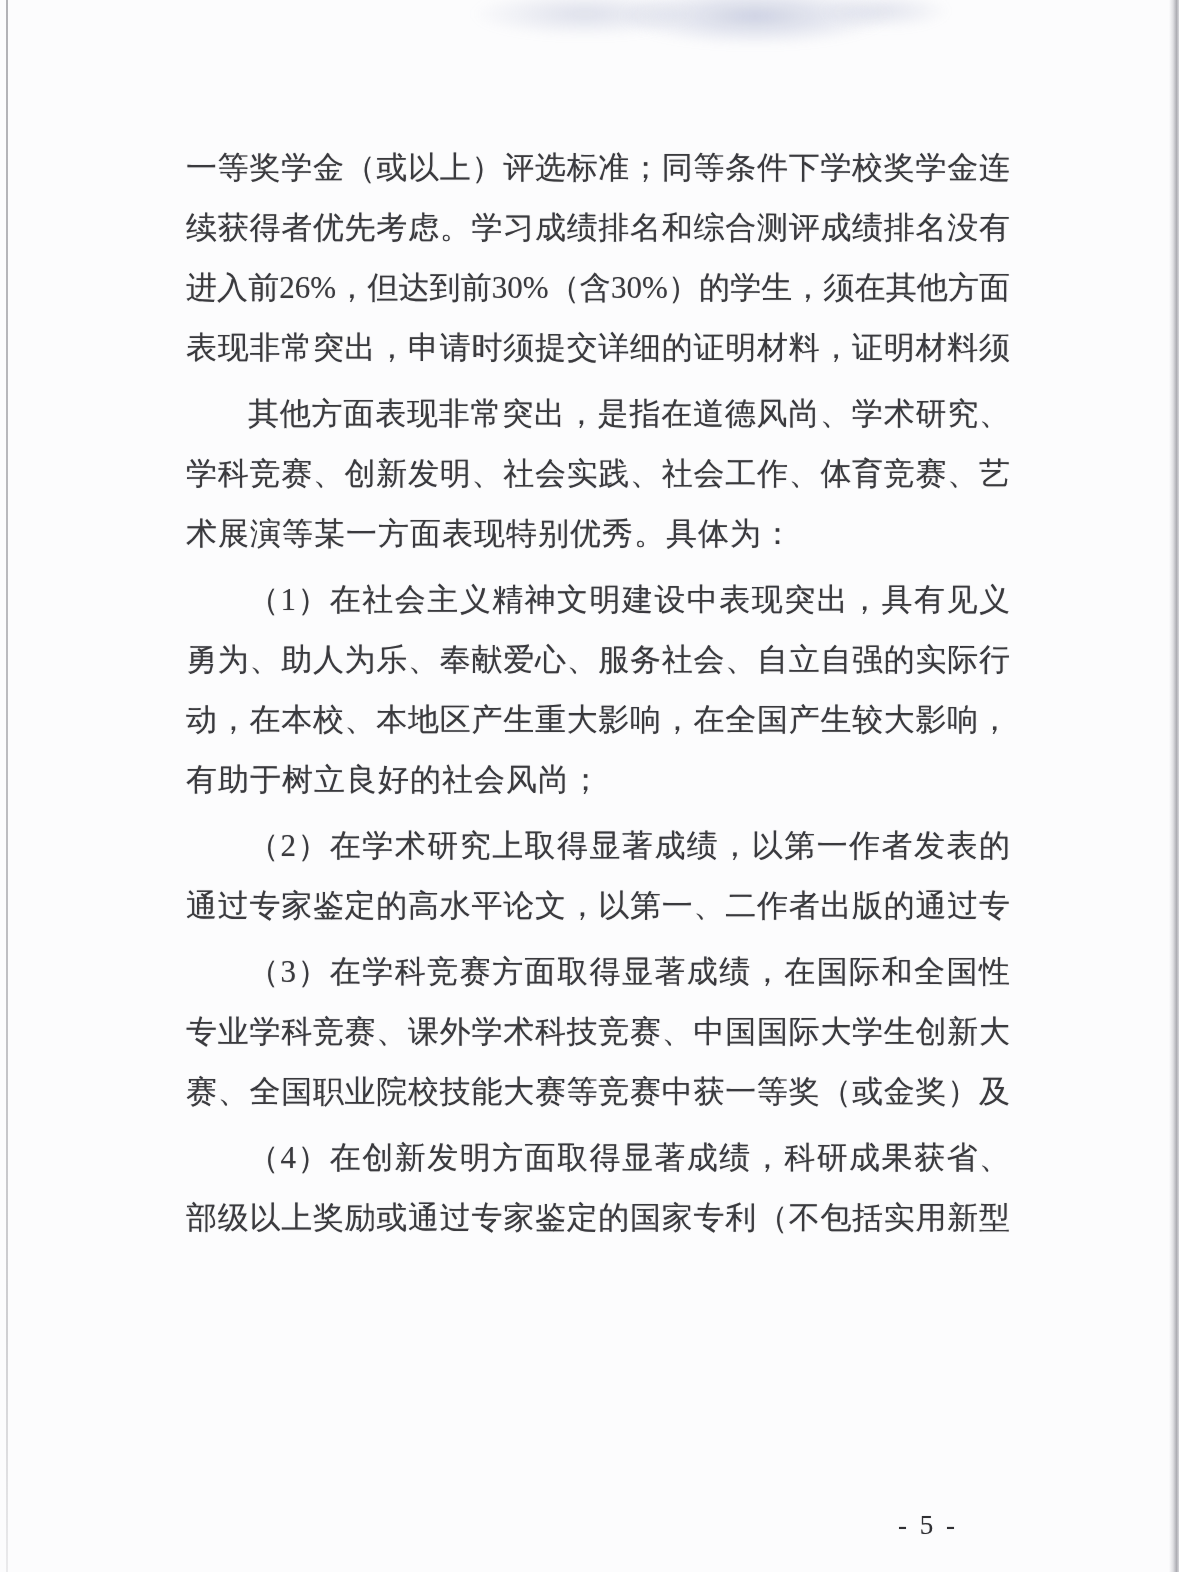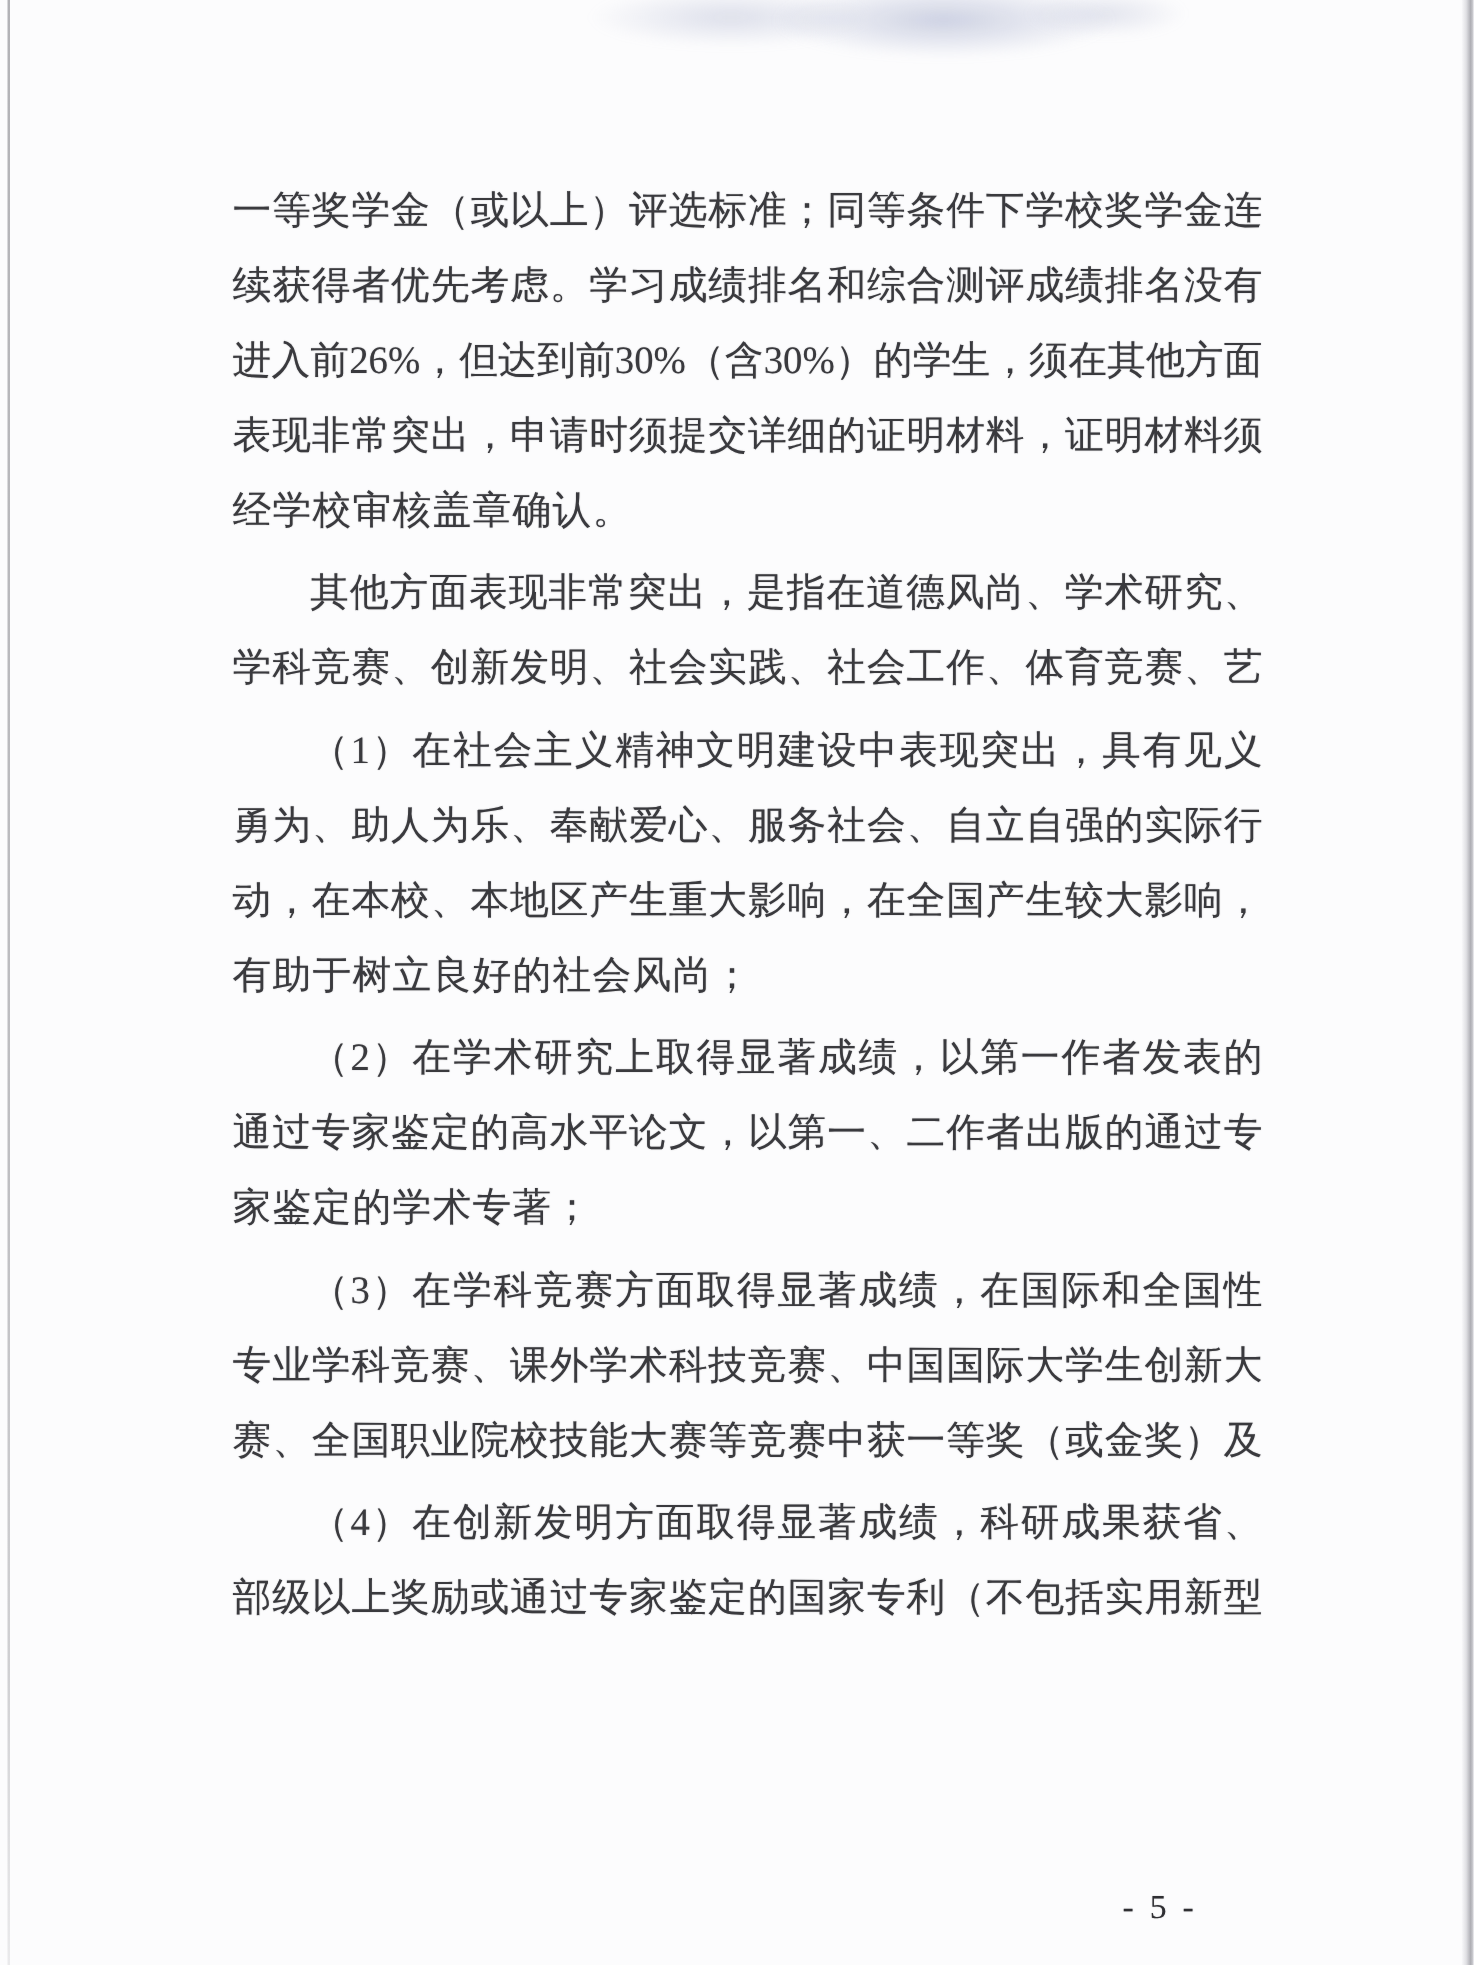"经学校审核盖章确认。" div.line { html: <div>经学校审核盖章确认。</div> -> none }
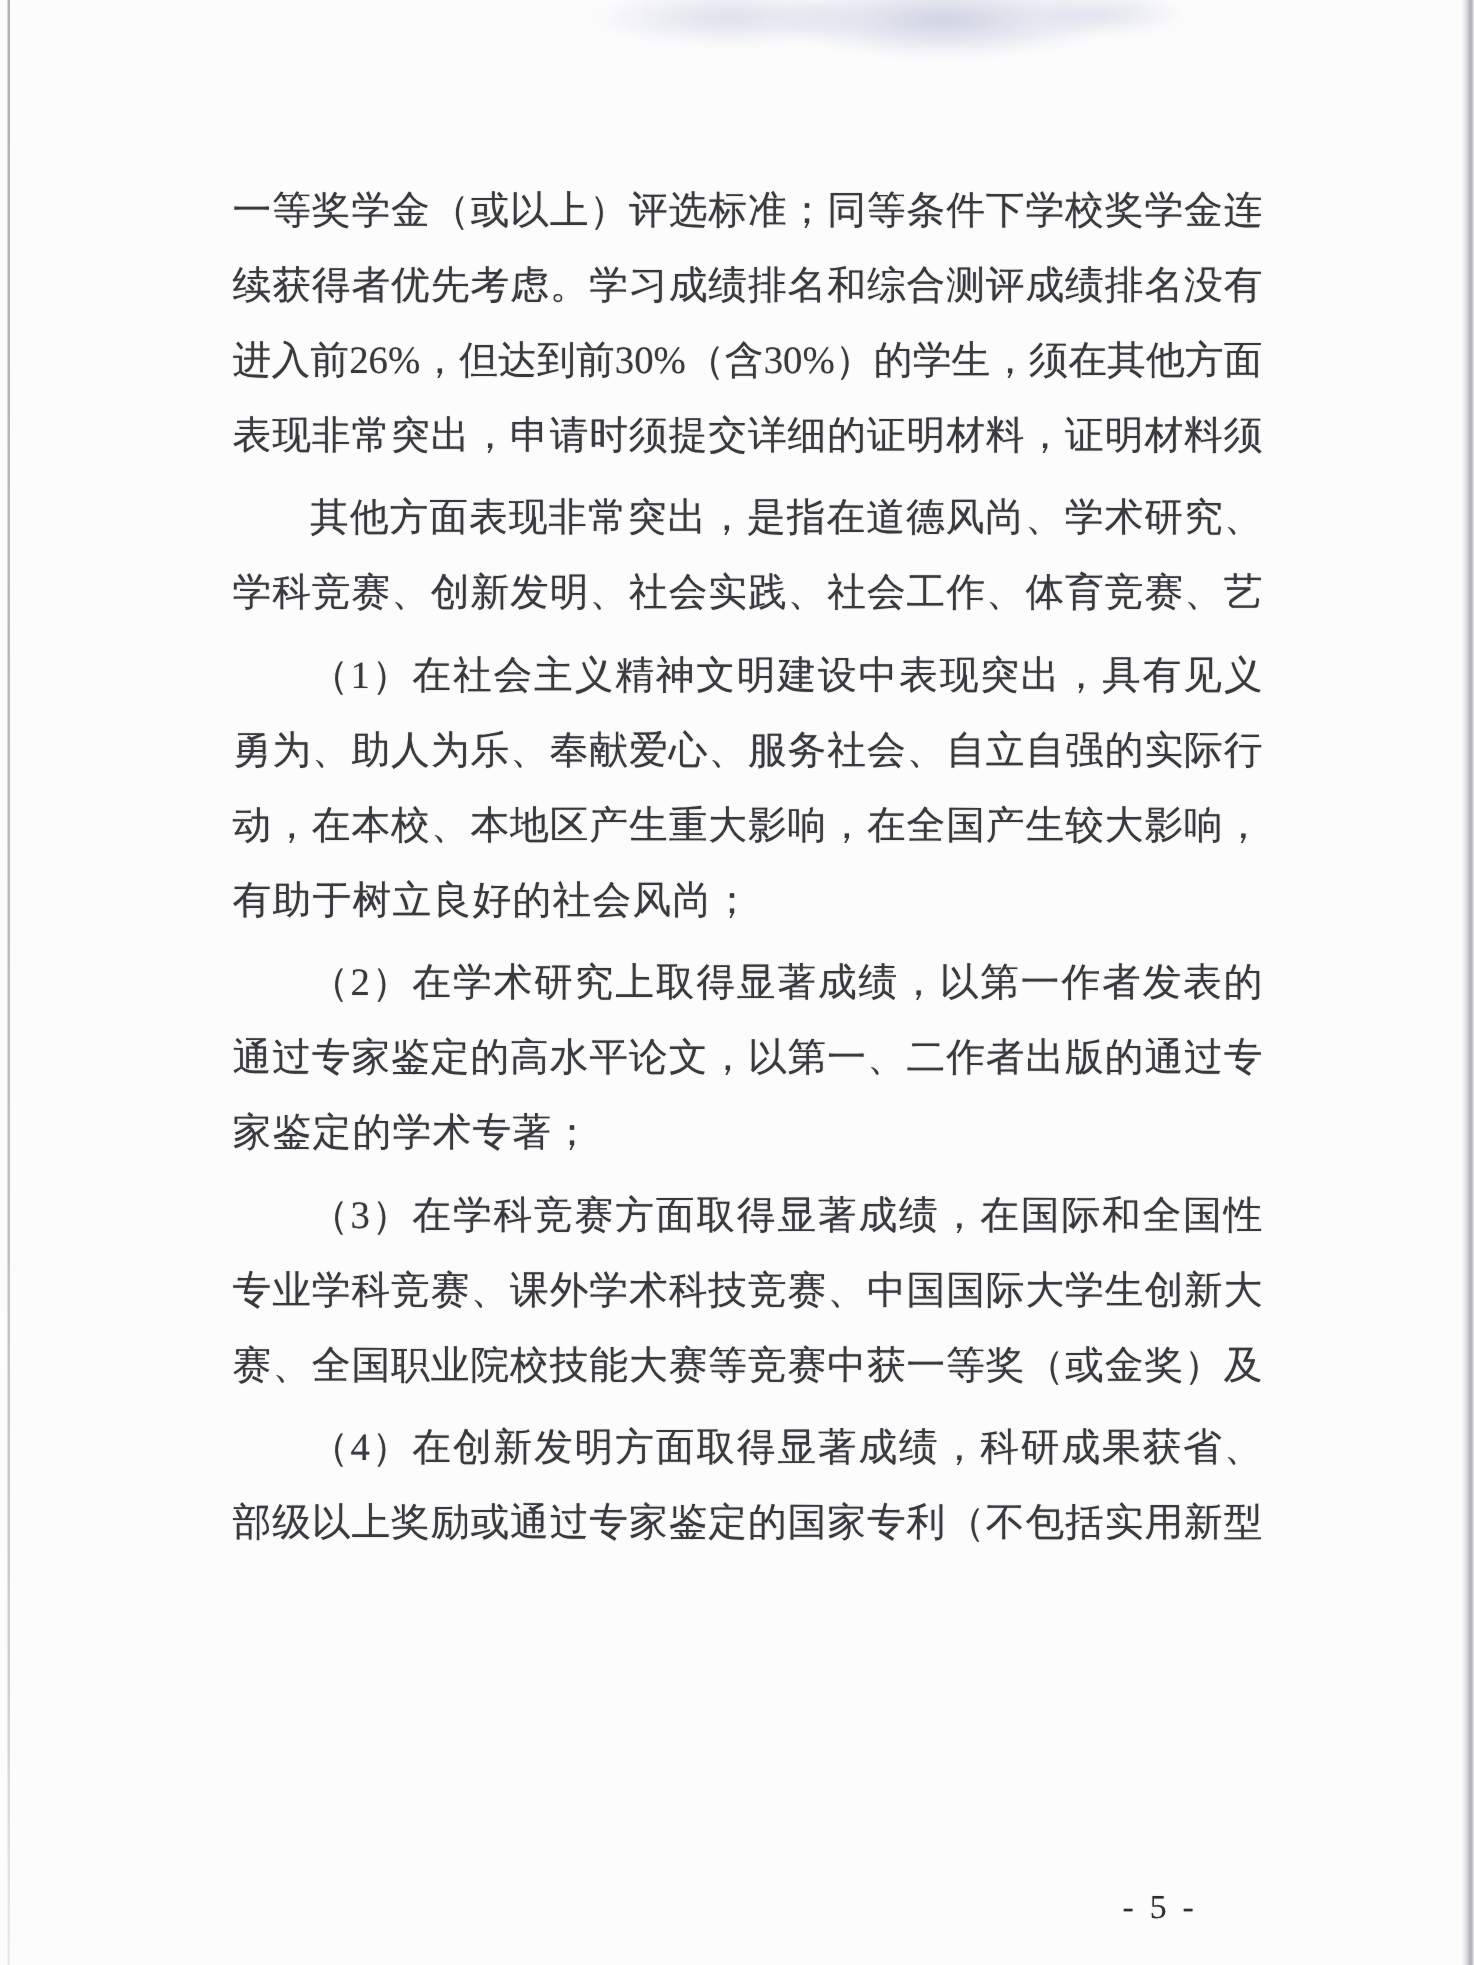"术展演等某一方面表现特别优秀。具体为：" div.line { html: none -> <div>术展演等某一方面表现特别优秀。具体为：</div> }
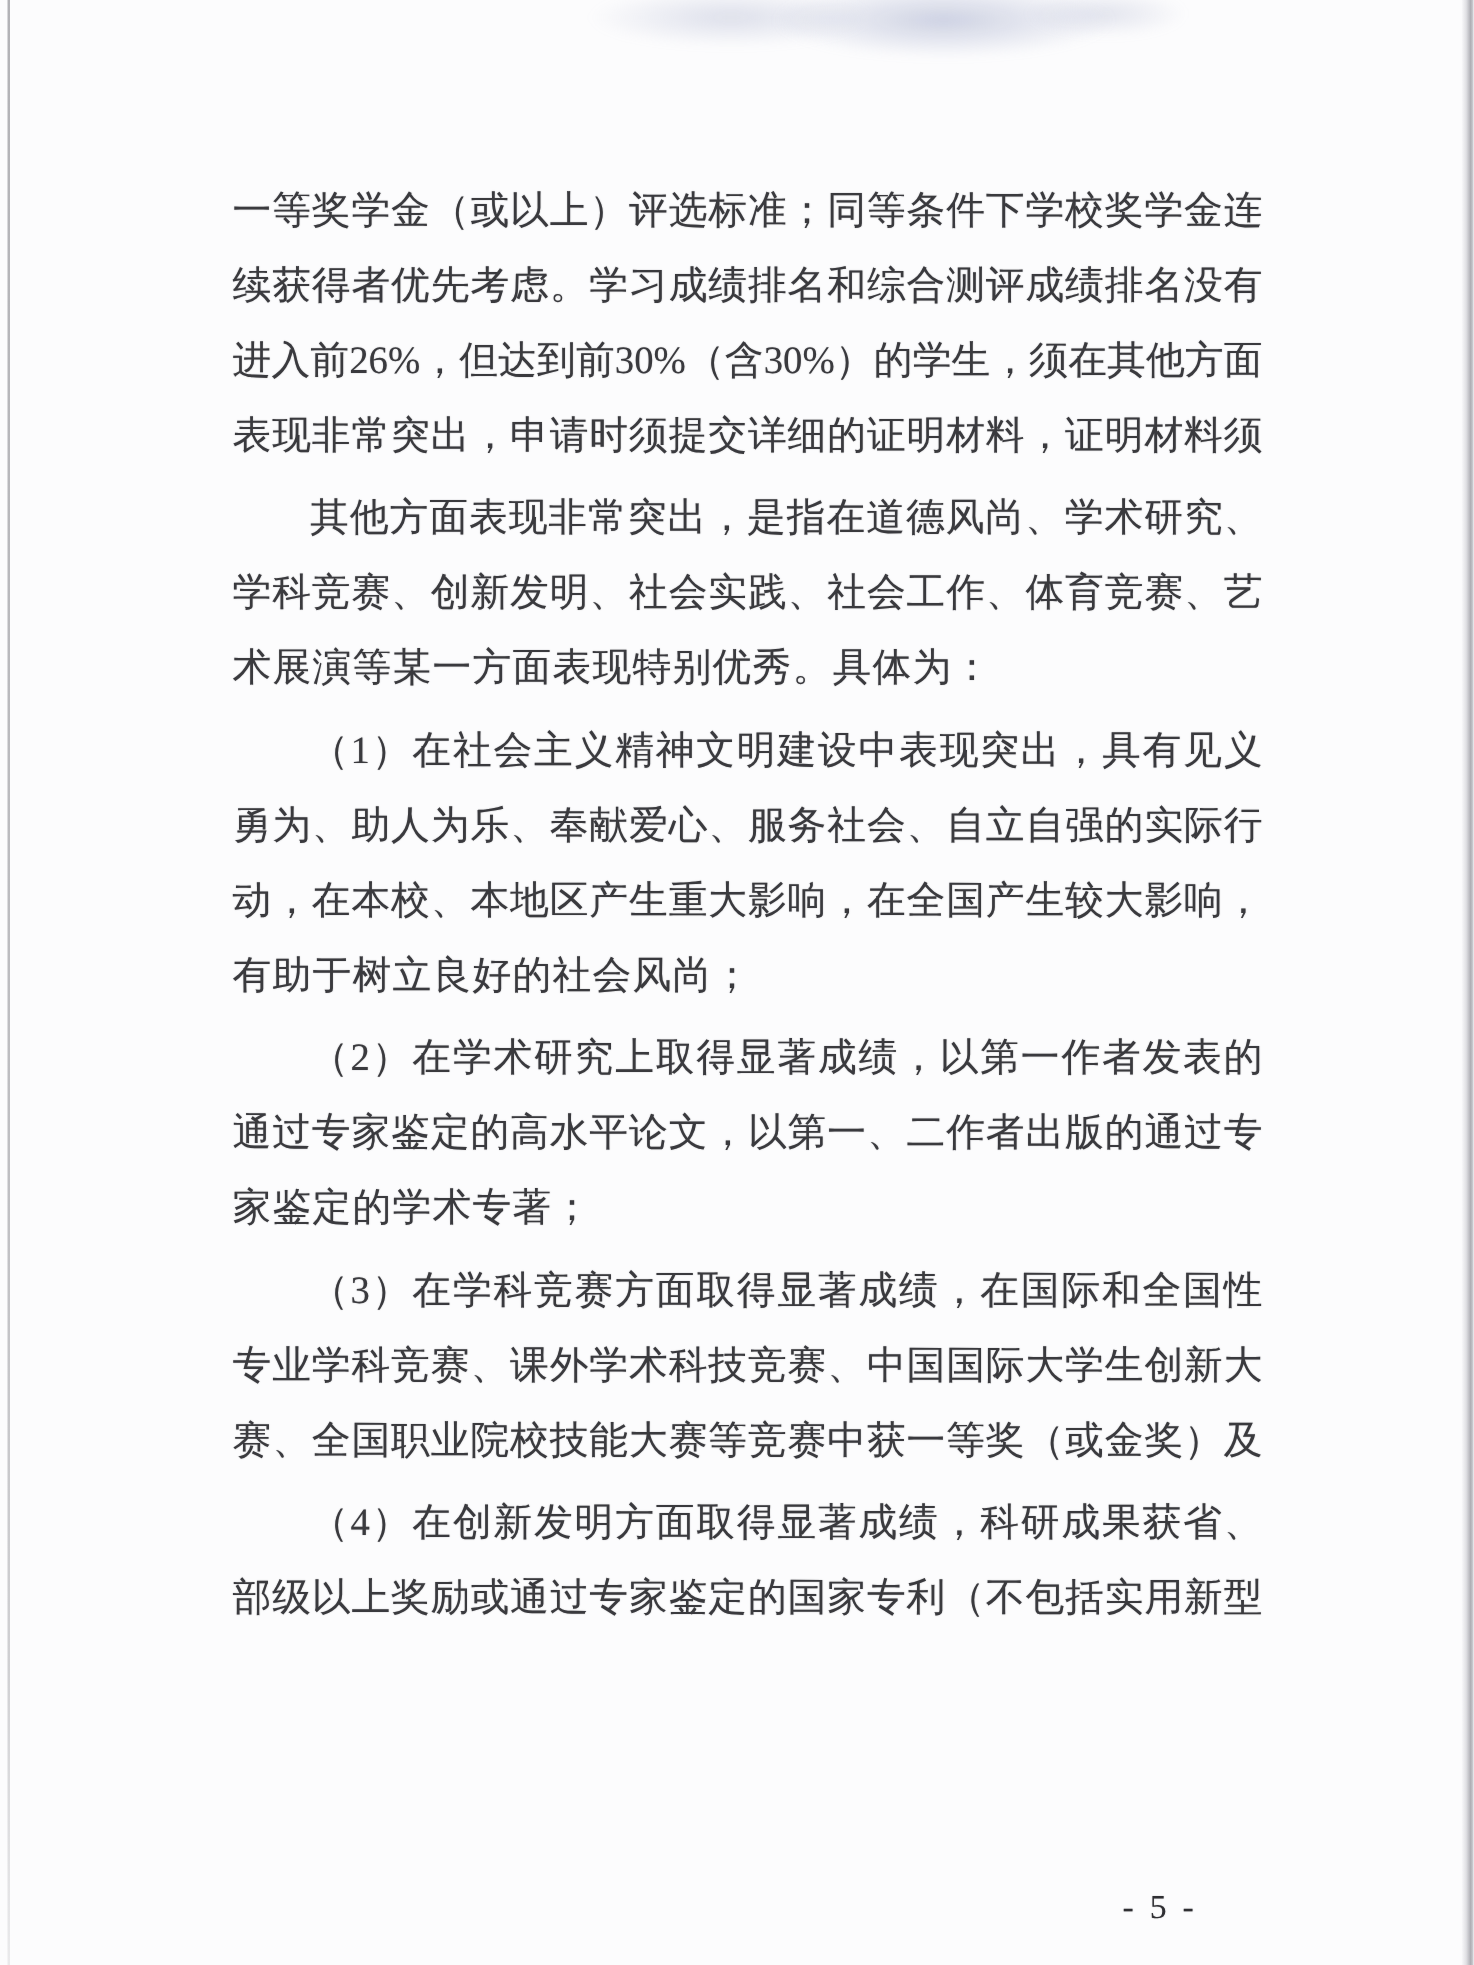"家鉴定的学术专著；" div.line { html: <div>家鉴定的学术专著；</div> -> none }
